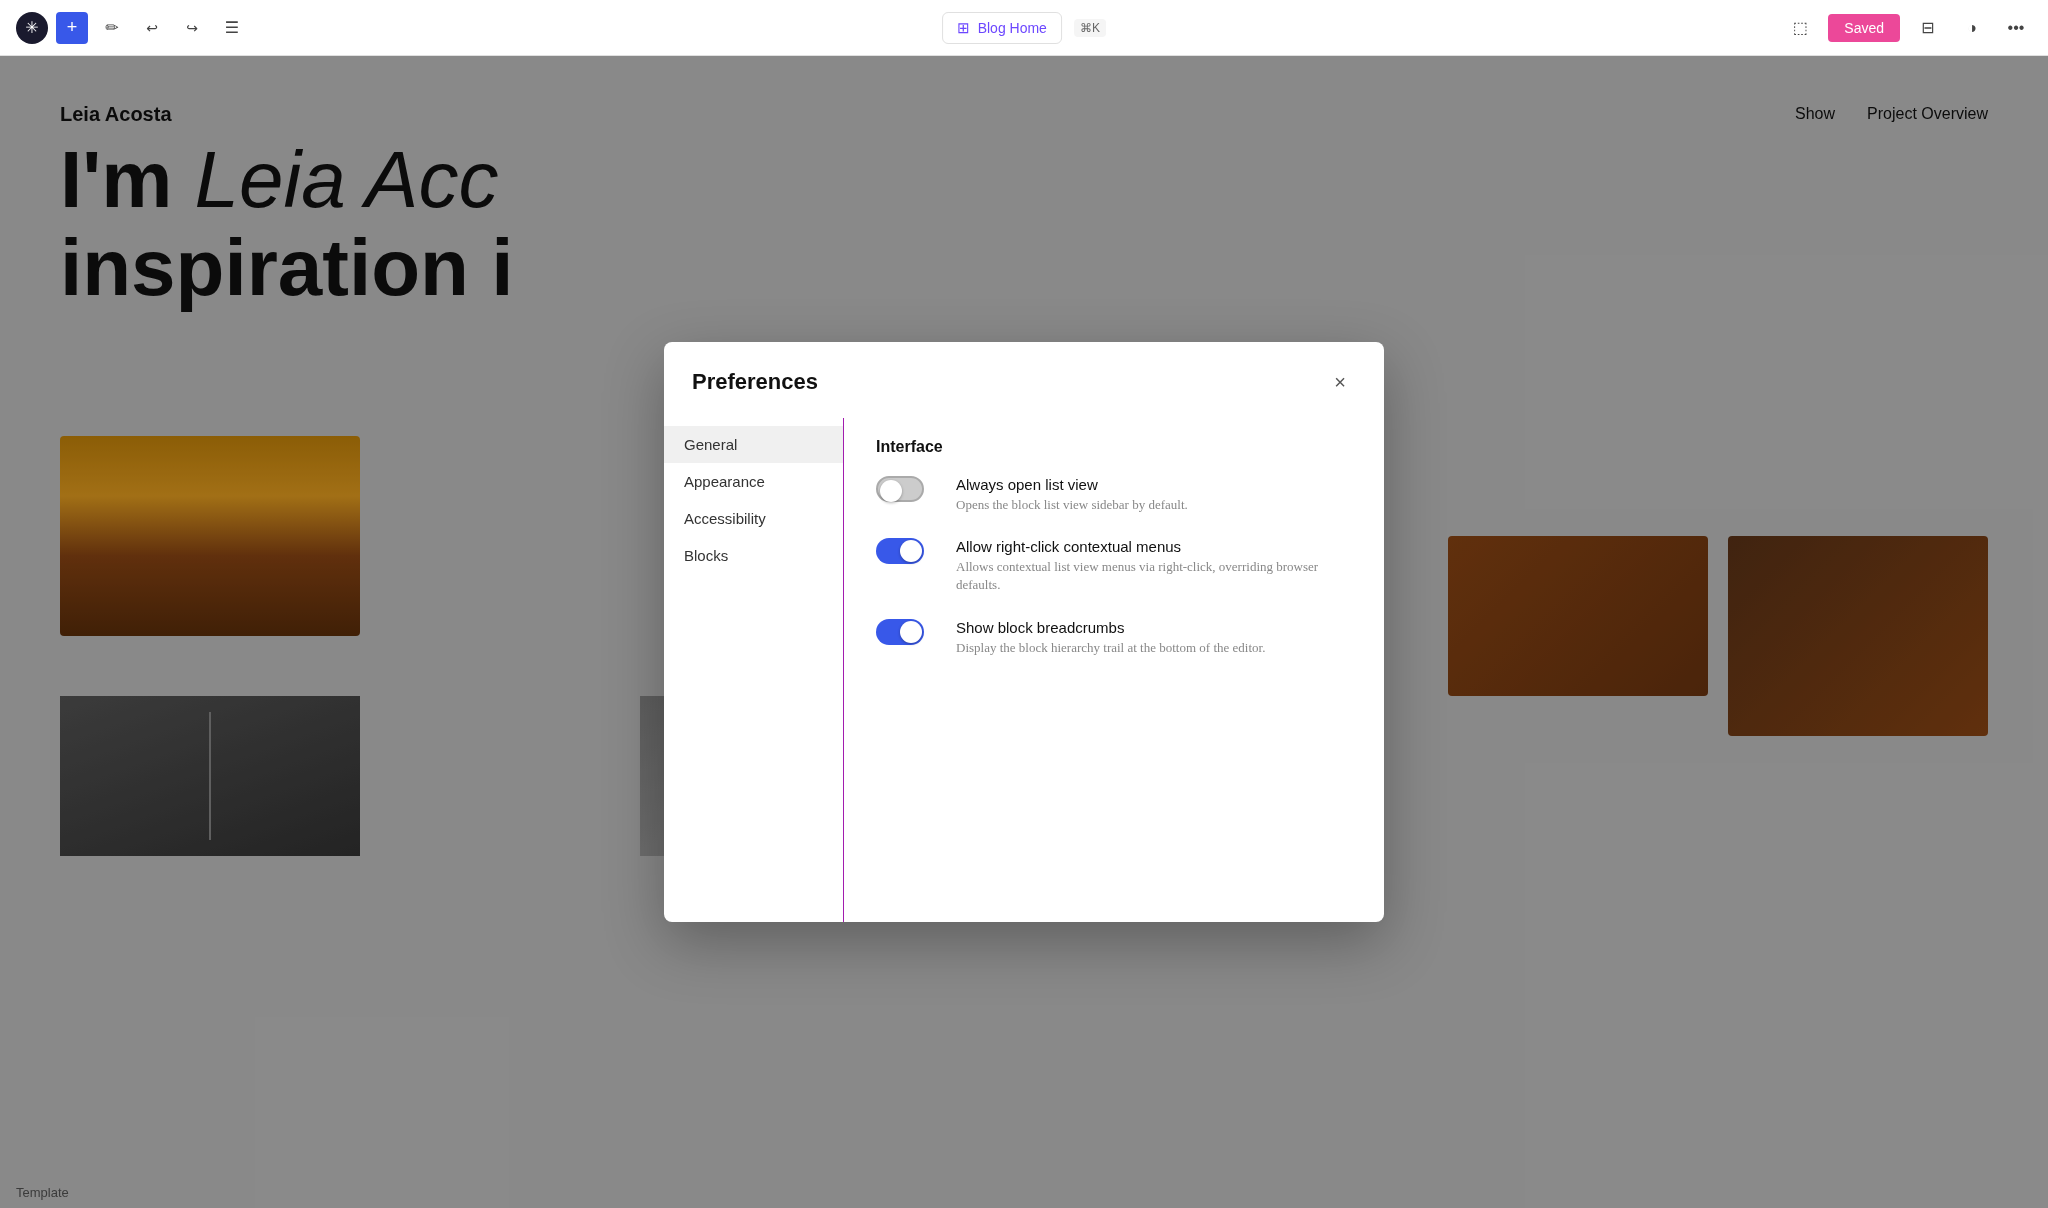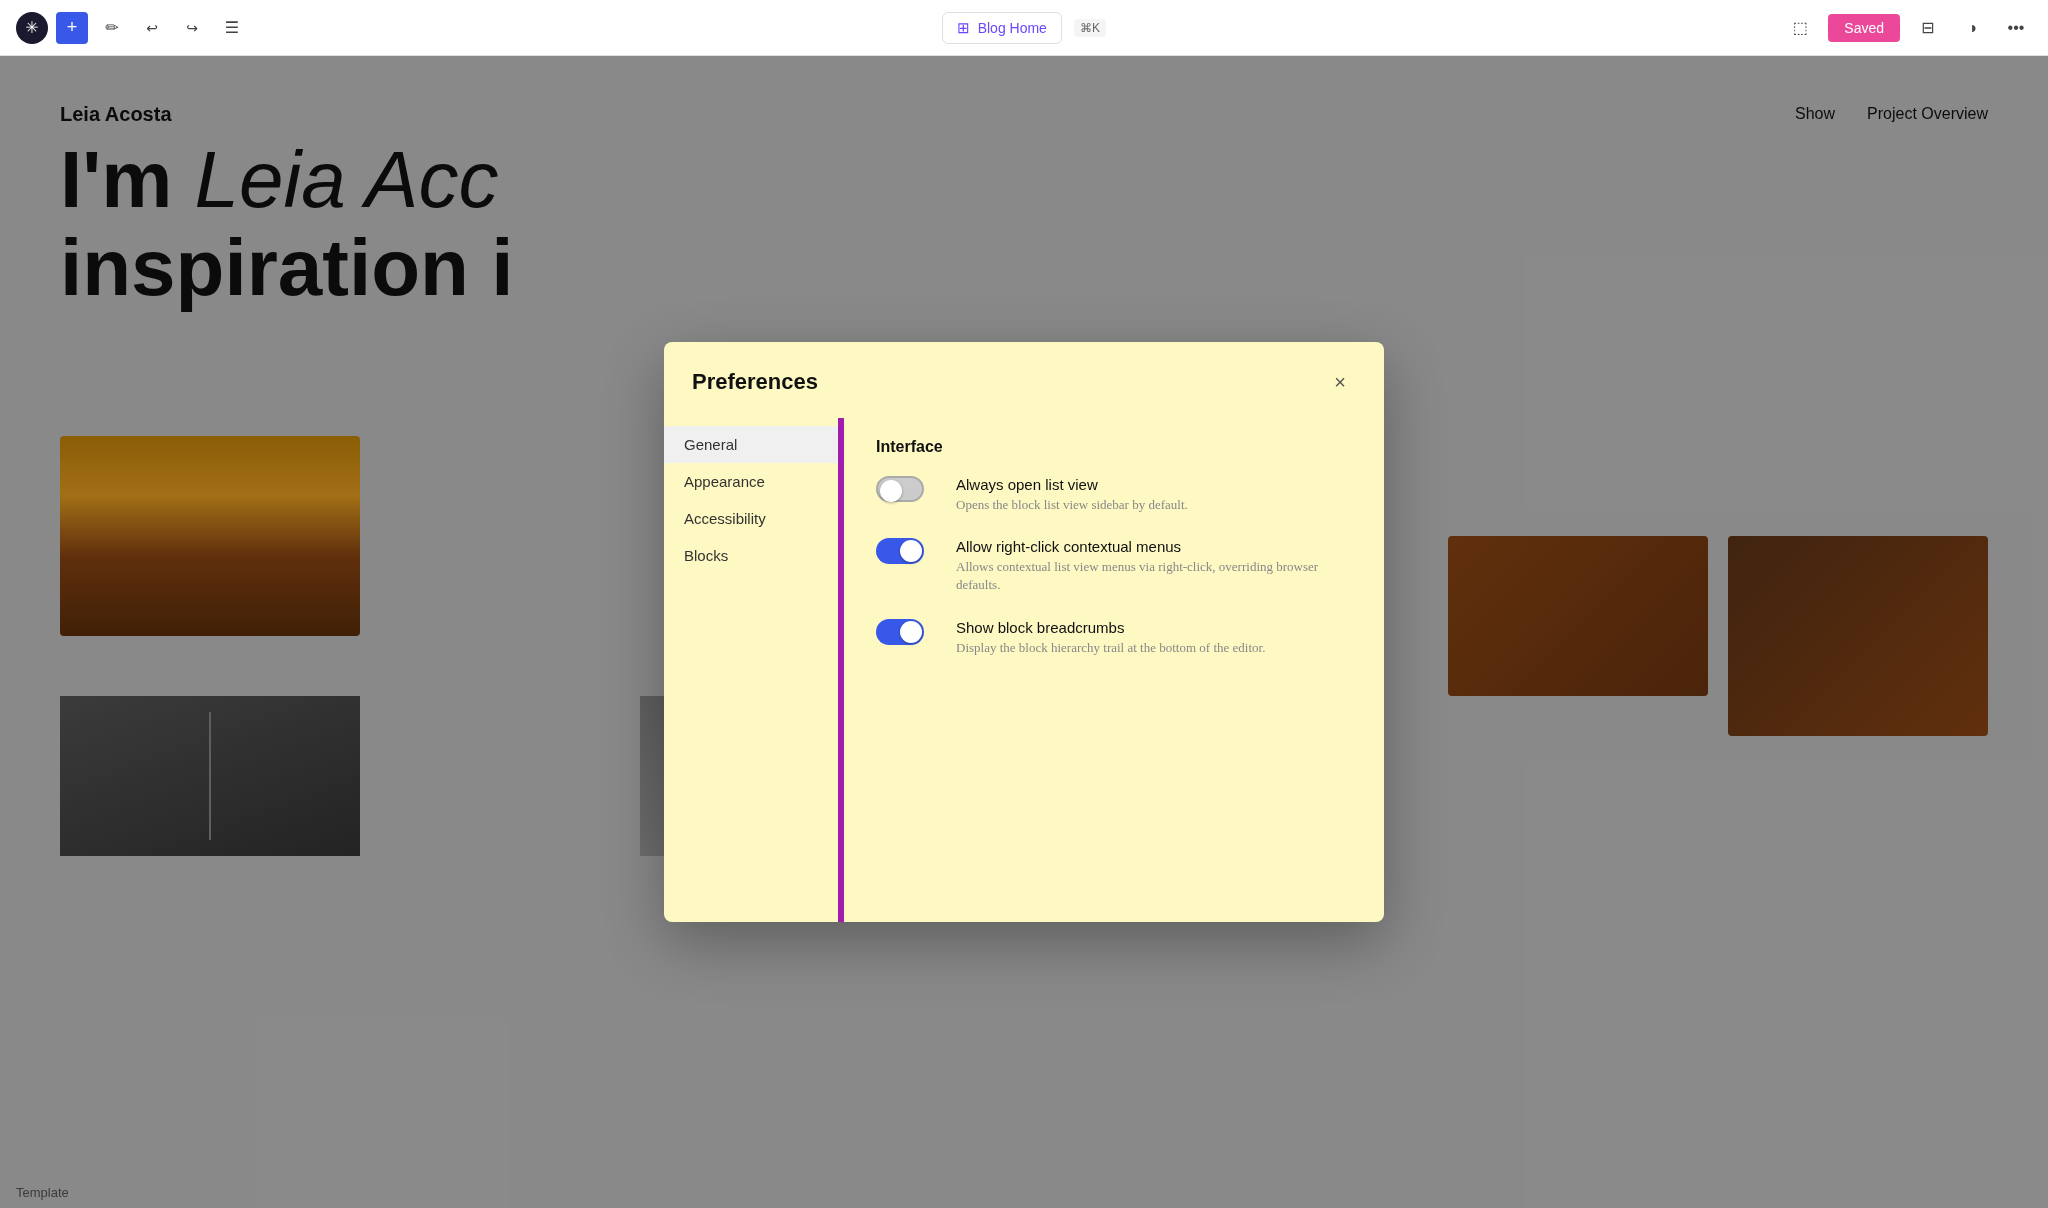"Preferences" .modal { background: #fef9c3 -> #ffffff }
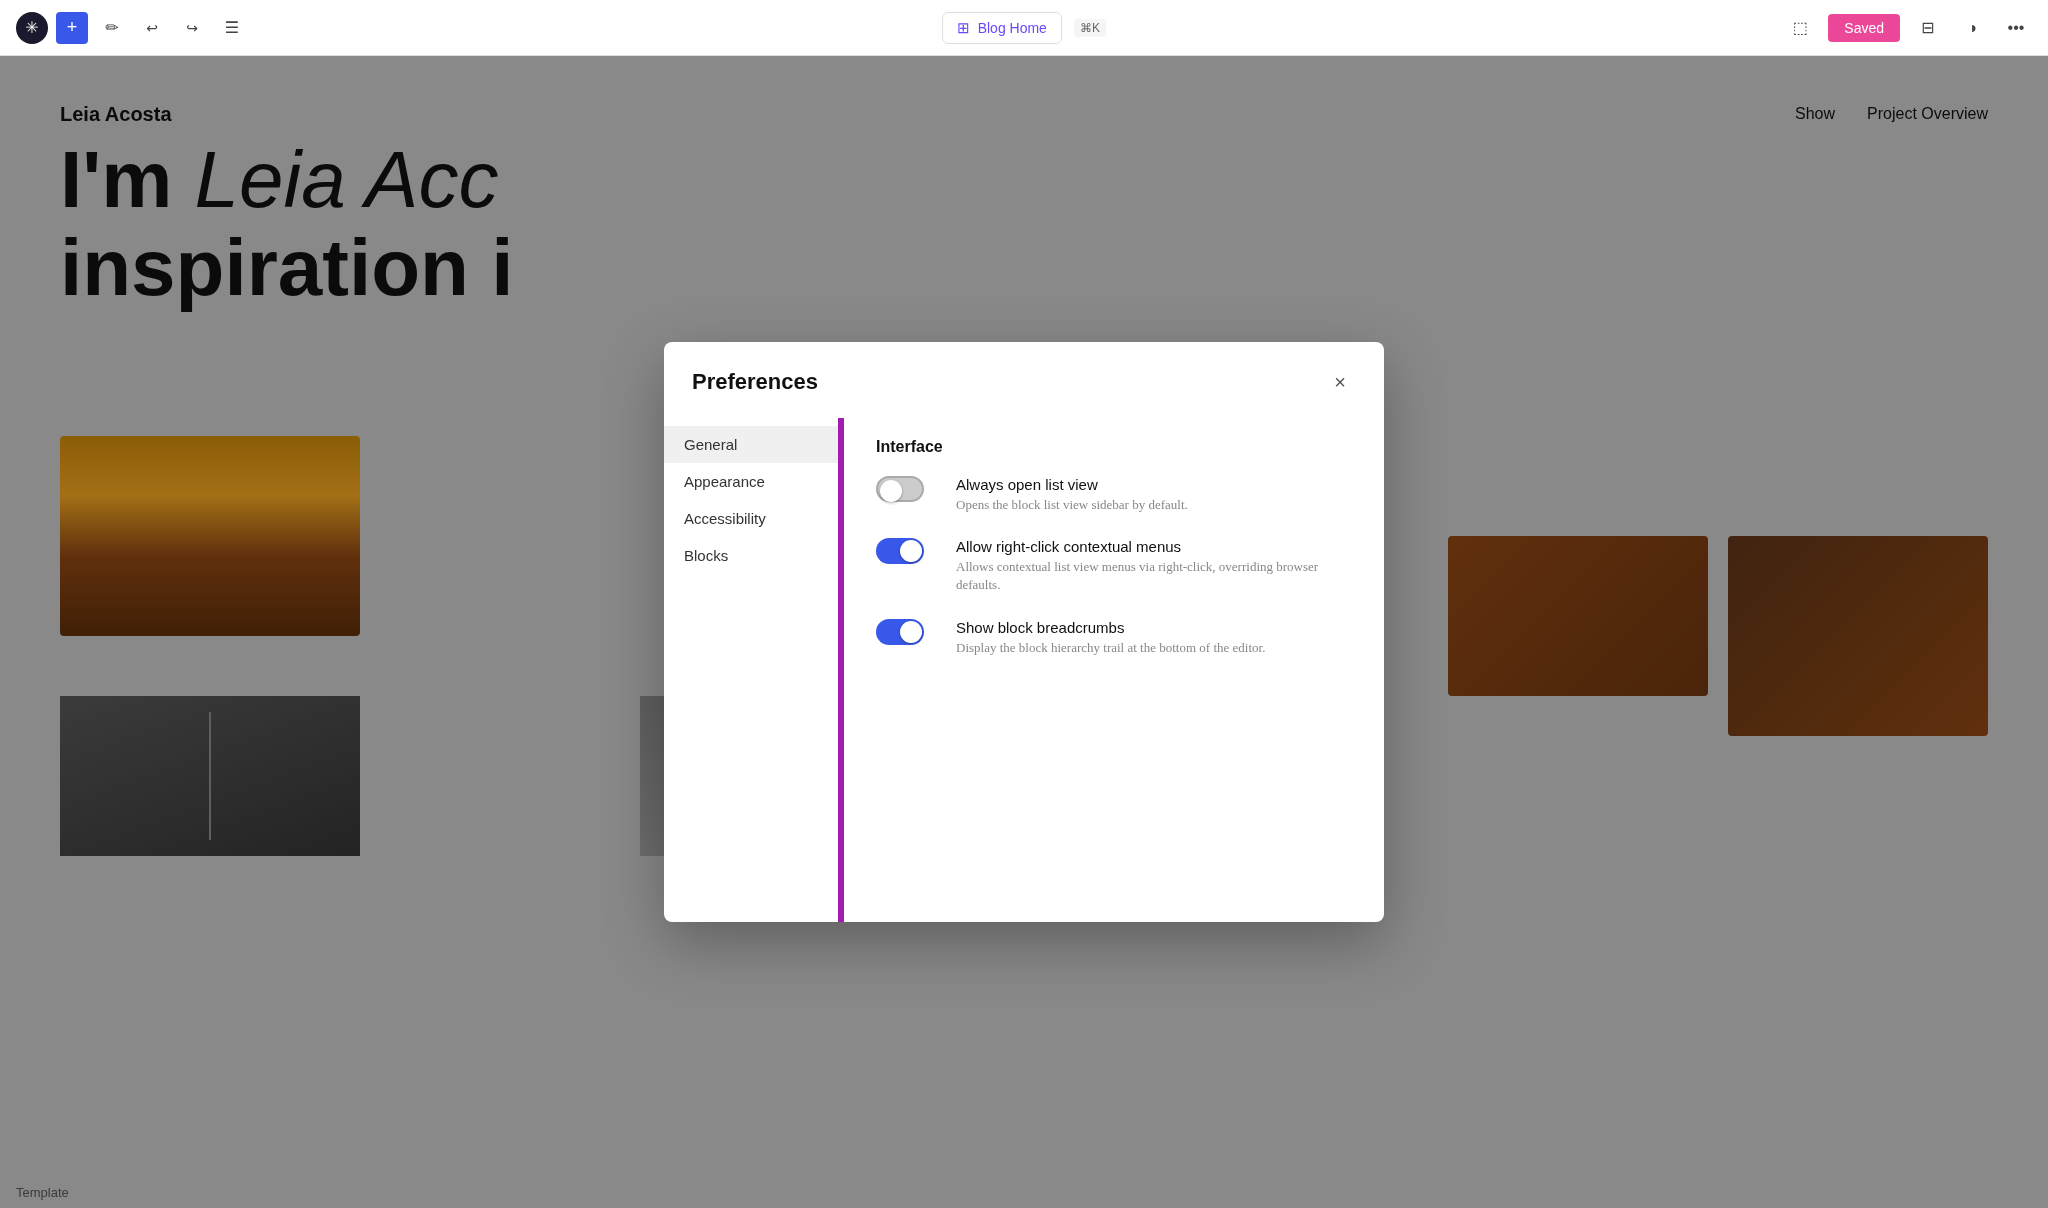"General" .modal-sidebar { border-right: 6px solid #a21caf -> 1px solid #a21caf }
